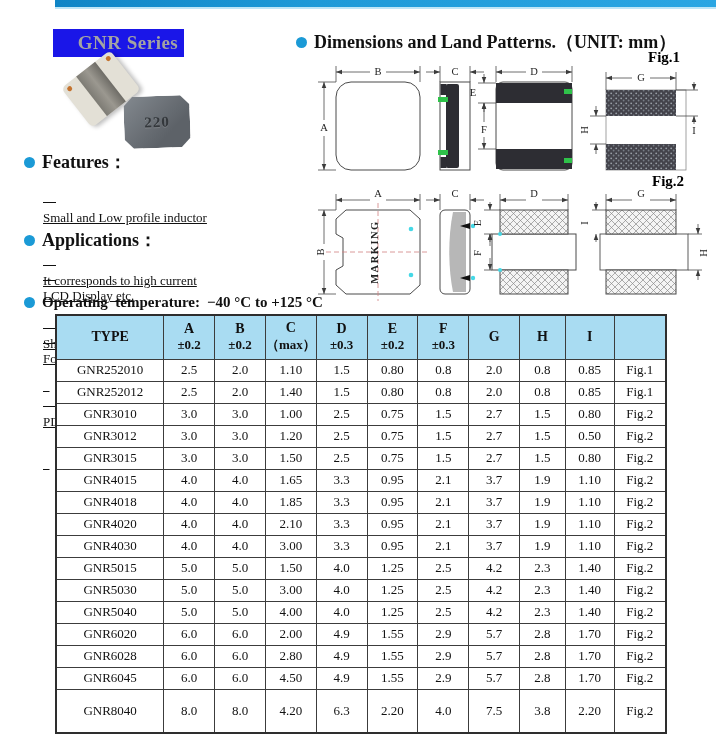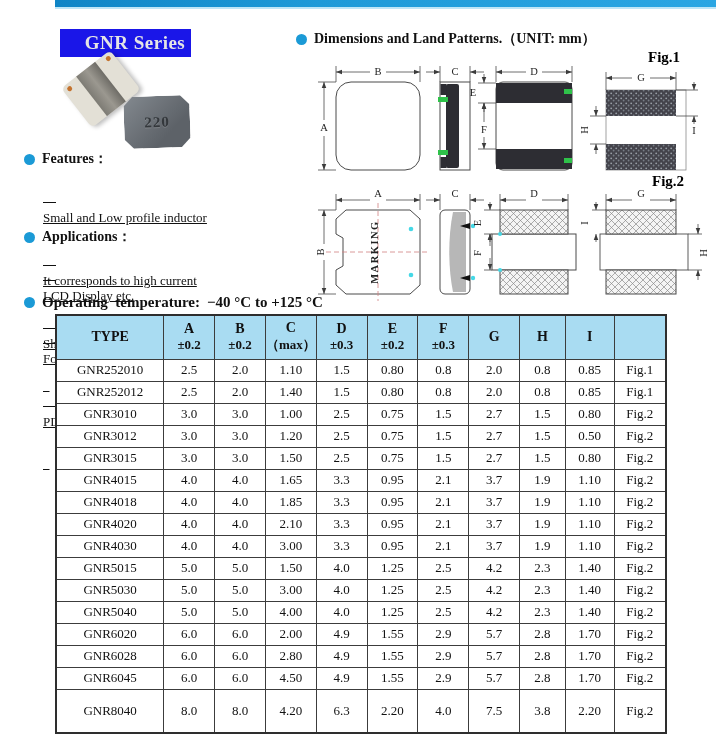"GNR Series" .badge { color: #e5e5e5 -> #a3a3a3; left: 60px -> 53px }
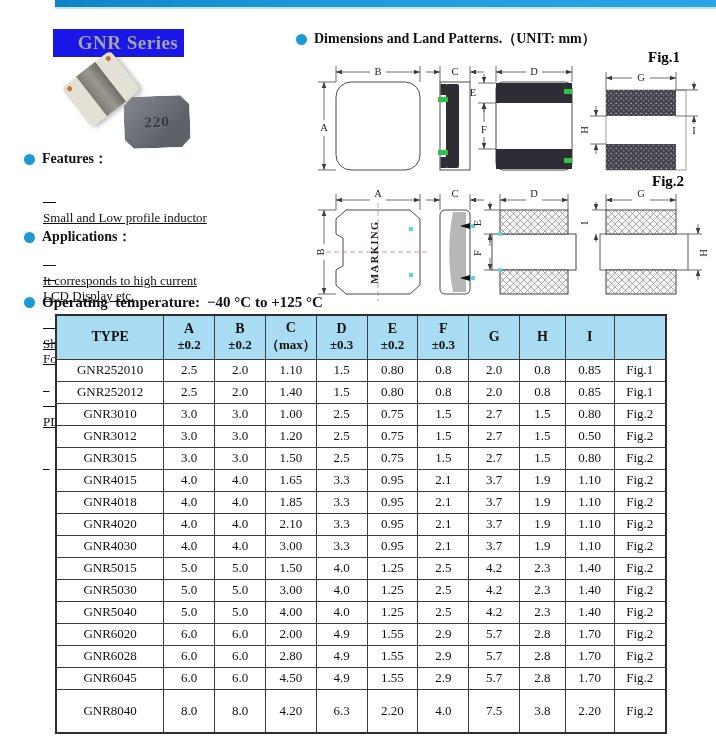"Dimensions and Land Patterns.（UNIT: mm）" .h-big { font-size: 14px -> 18px }
